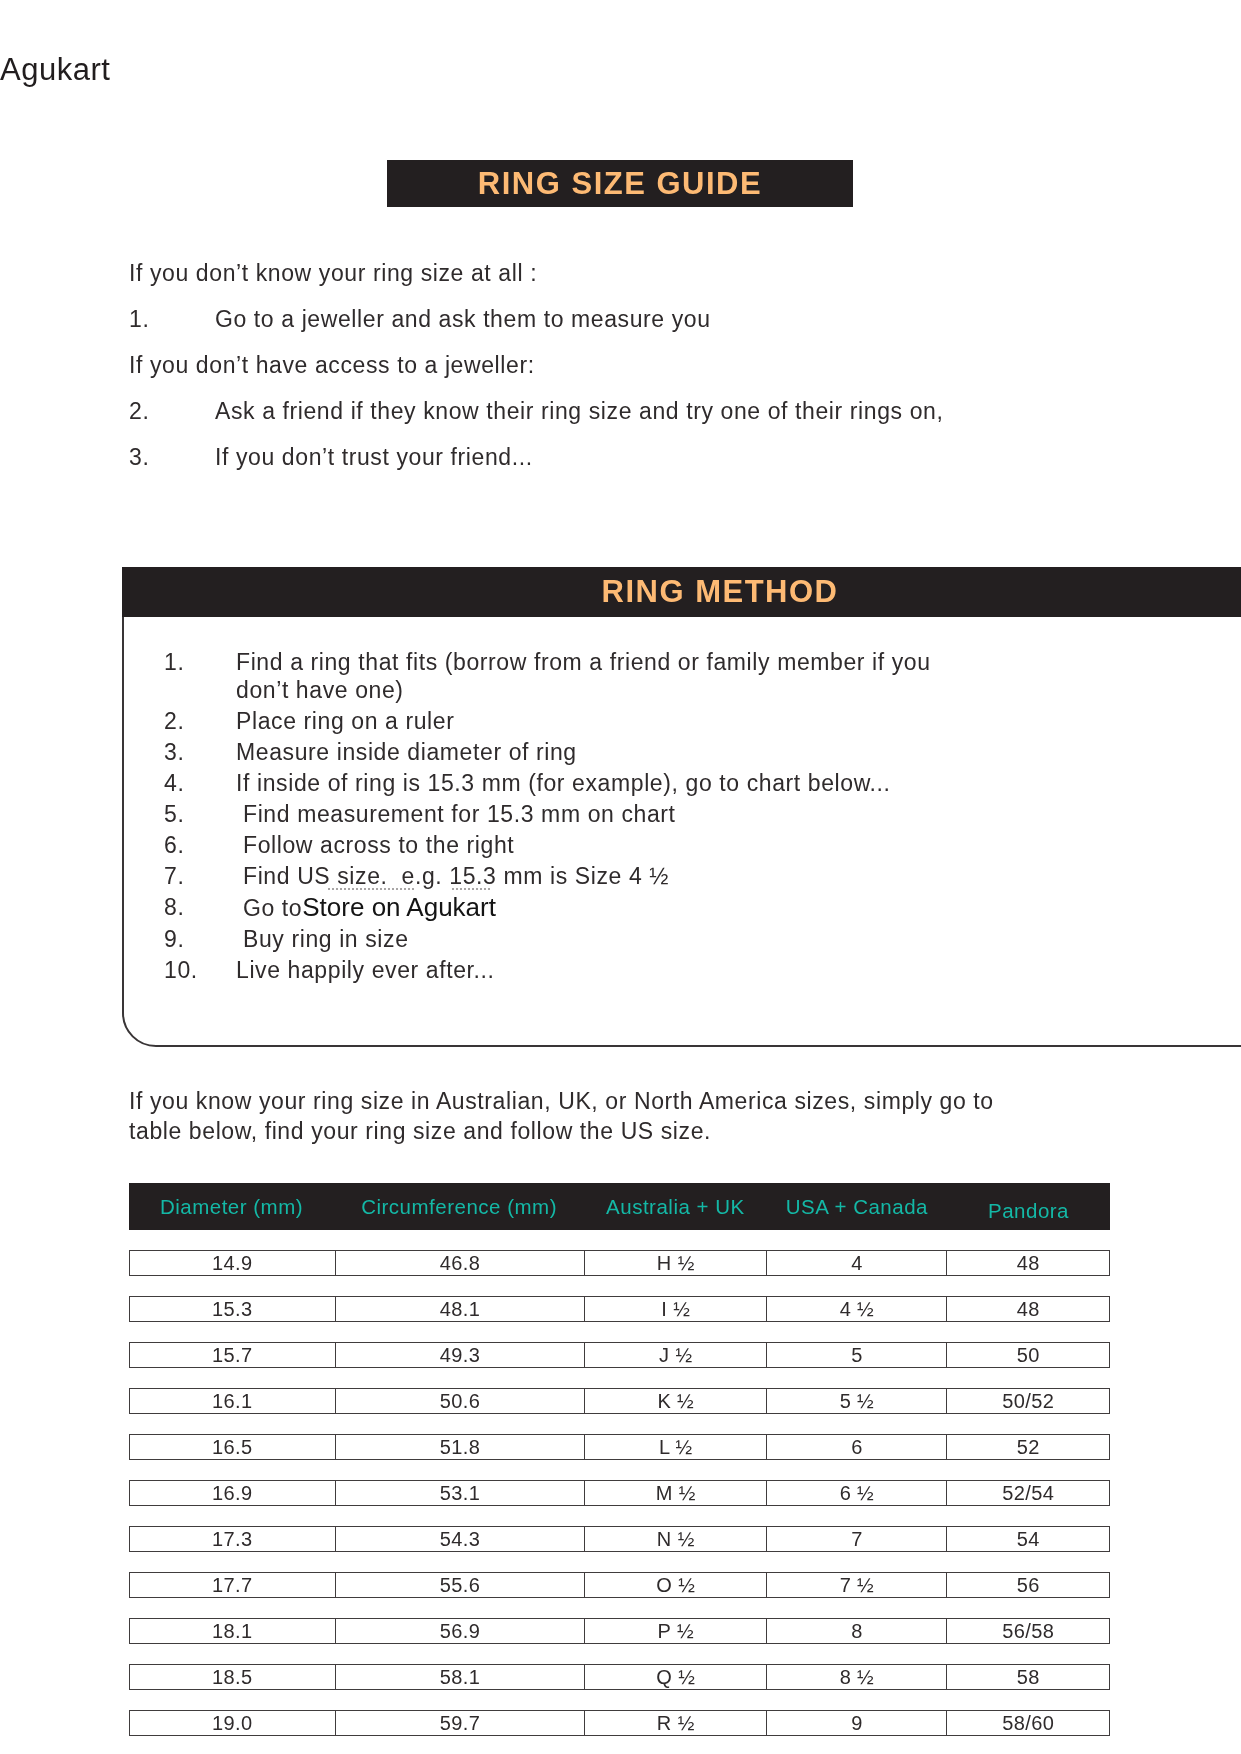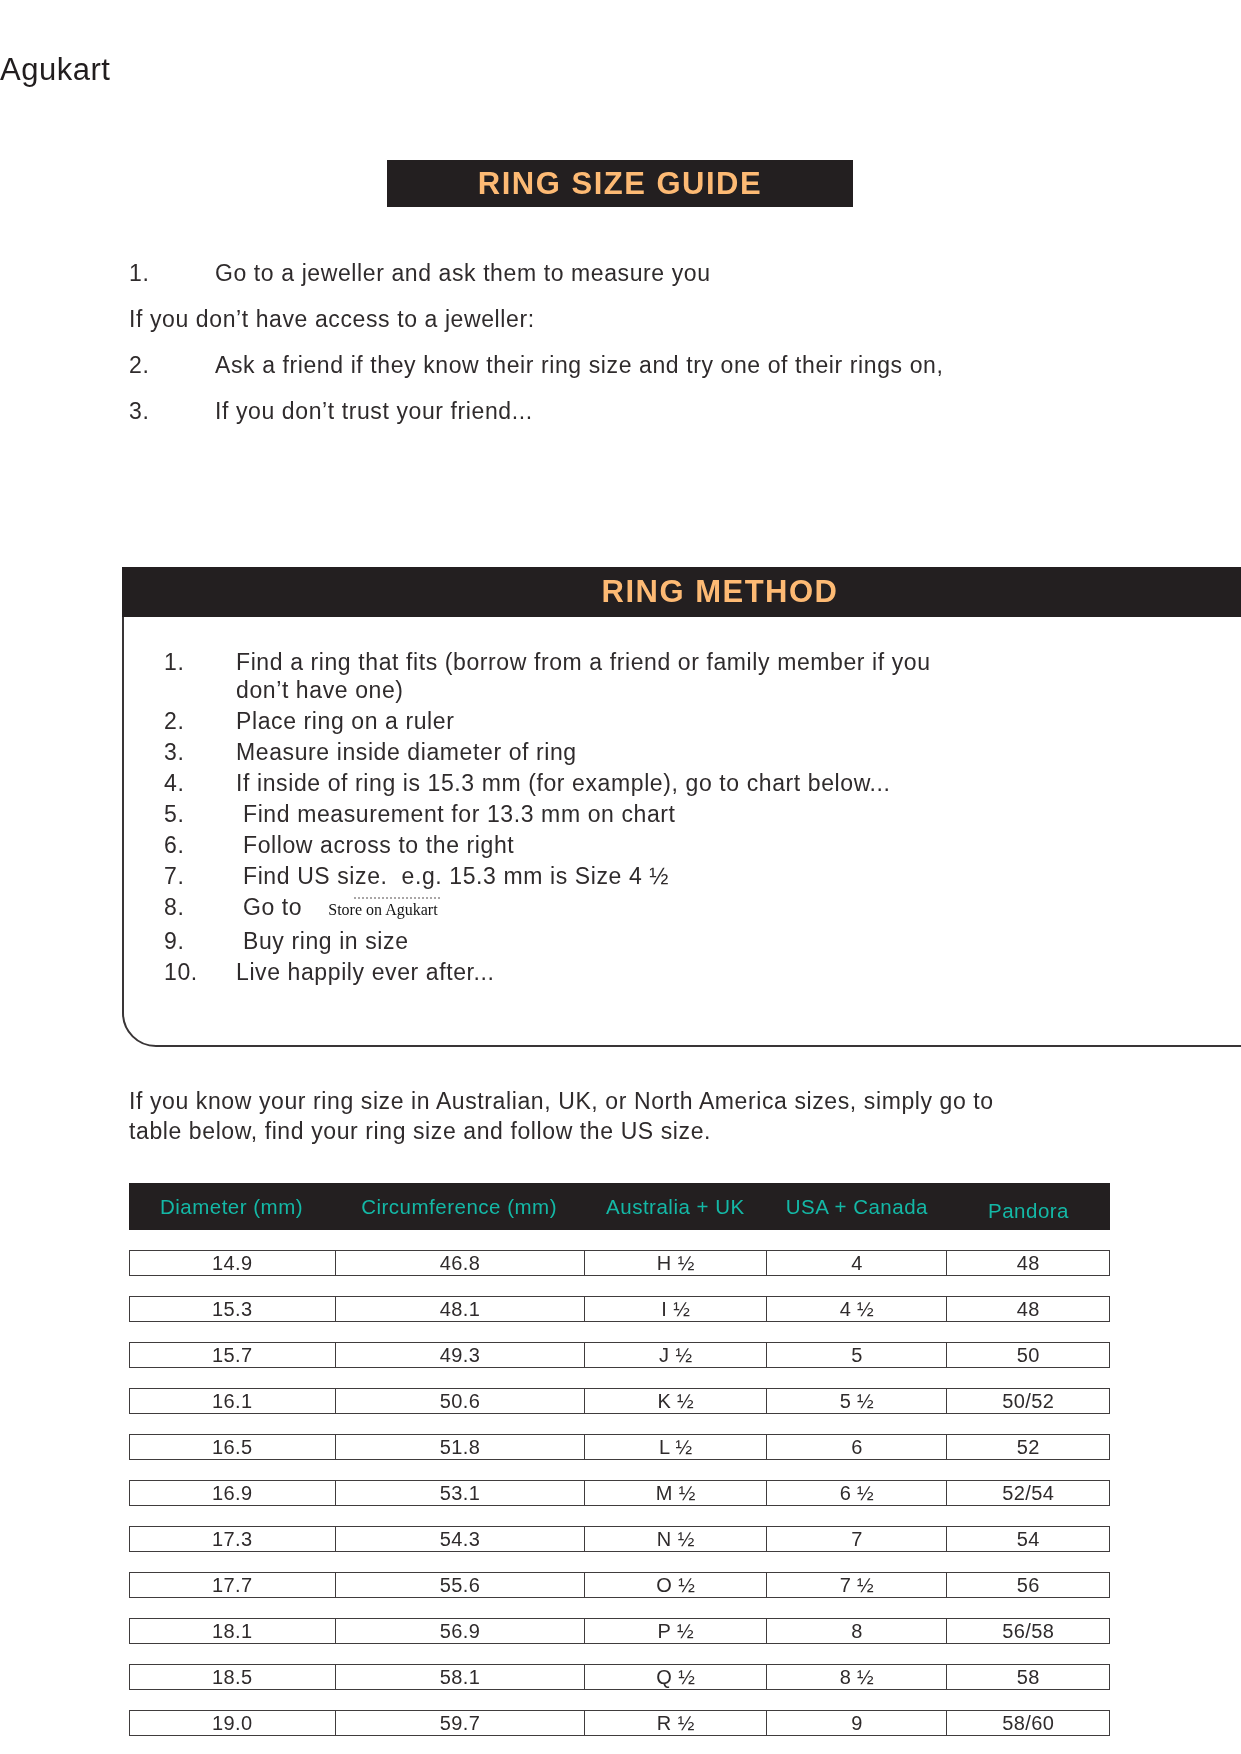"If you don’t know your" div.iline { html: none -> <div> <span>If you don’t know your ring size at all :</span> </div> }
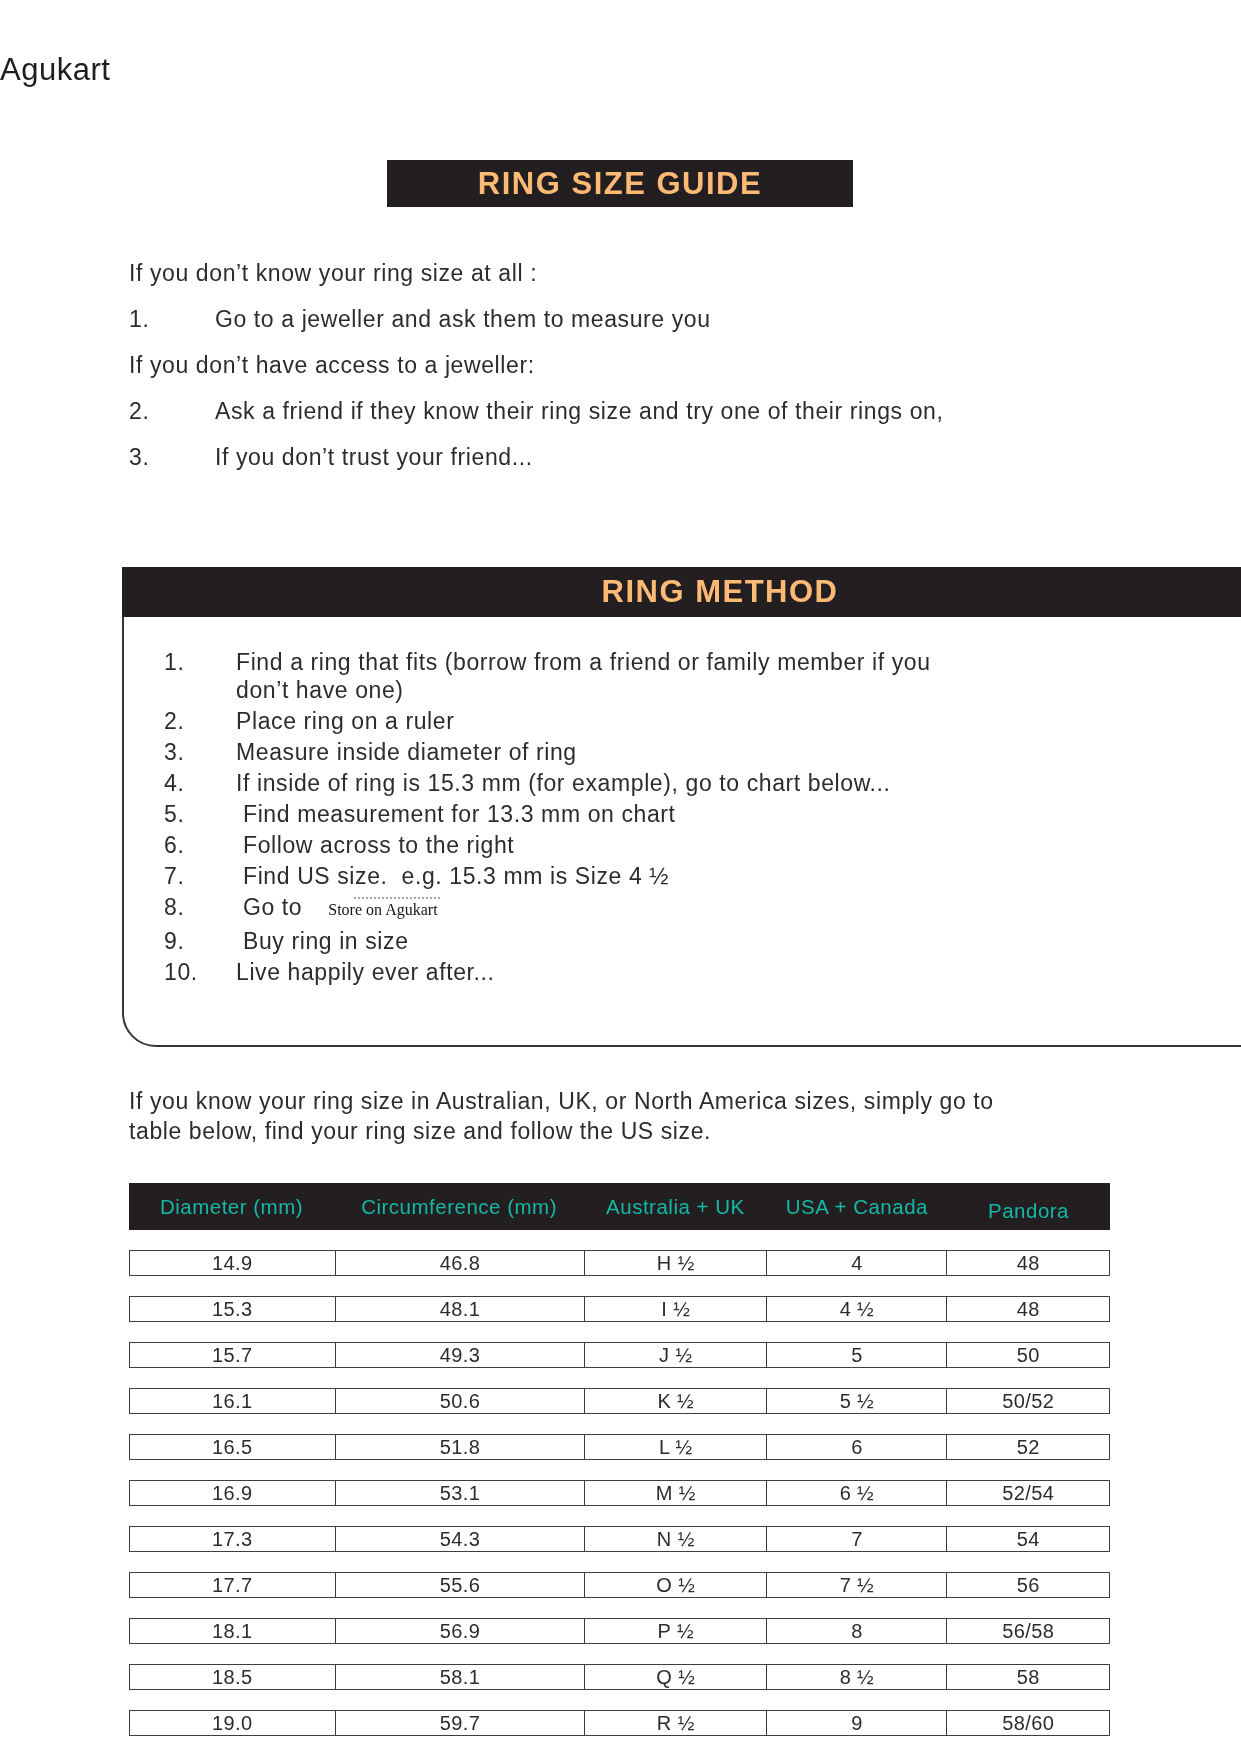"Find measurement for 13.3 mm" span { text: 13.3 -> 15.3 }
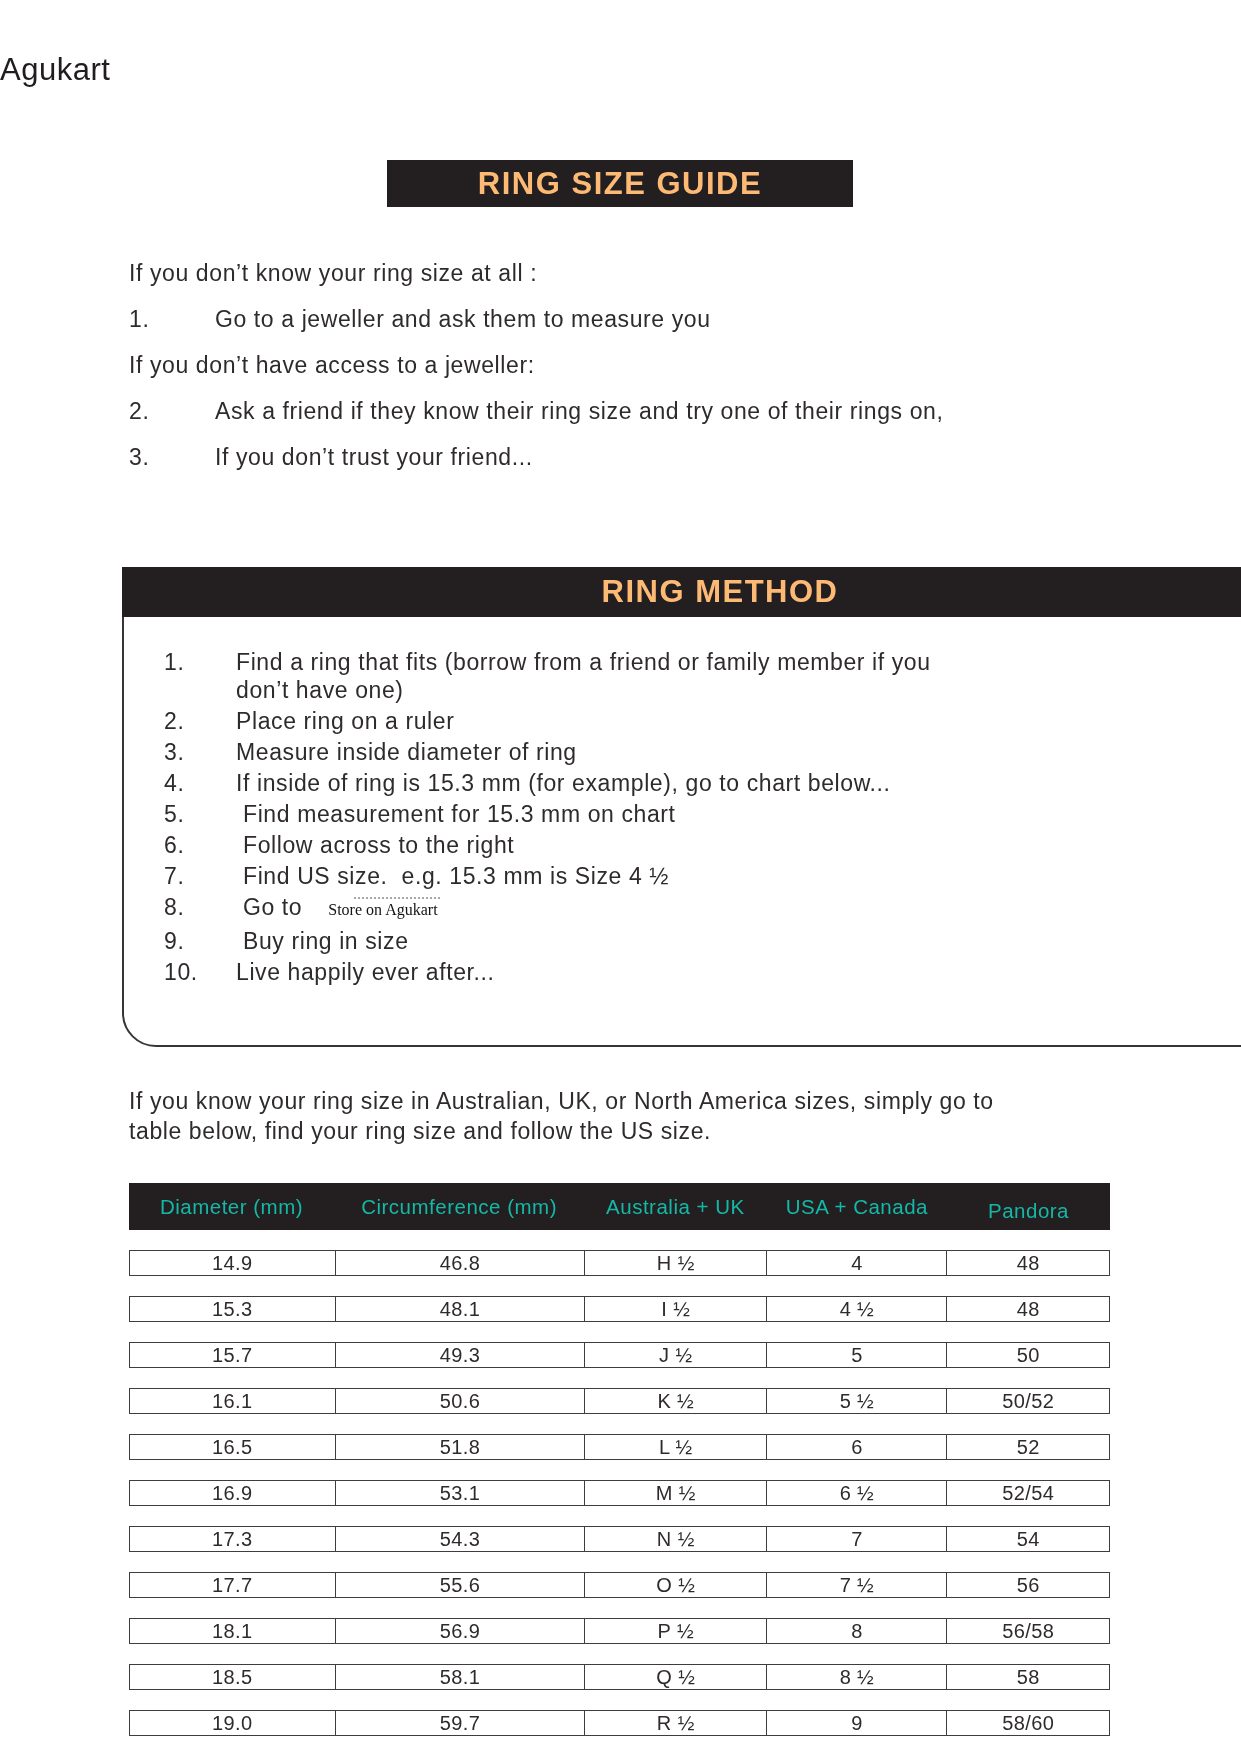"Store on Agukart" .store-link { font-family: Liberation Serif, serif -> Liberation Sans, sans-serif; font-size: 16px -> 26px; margin-left: 26px -> 0 }
